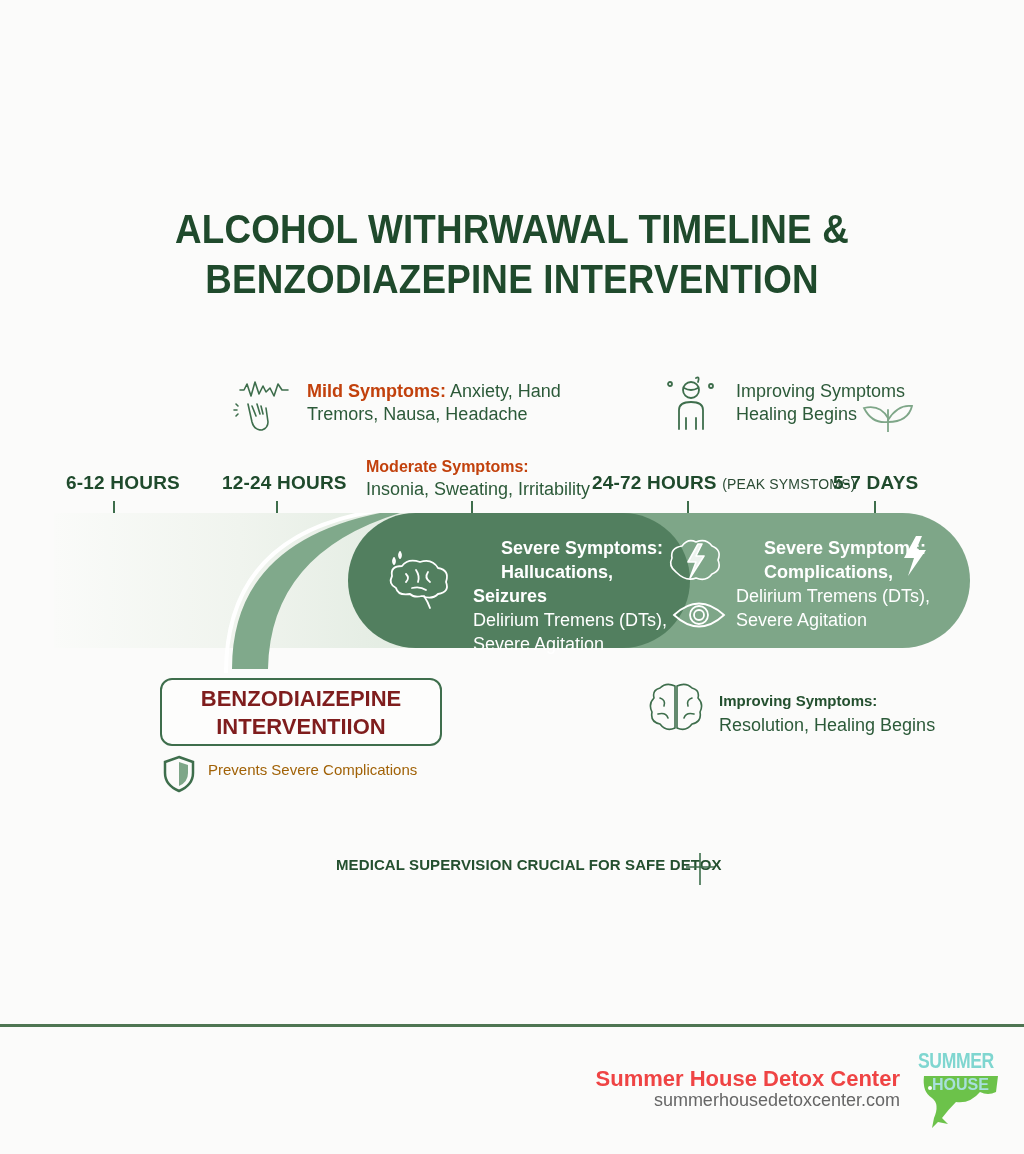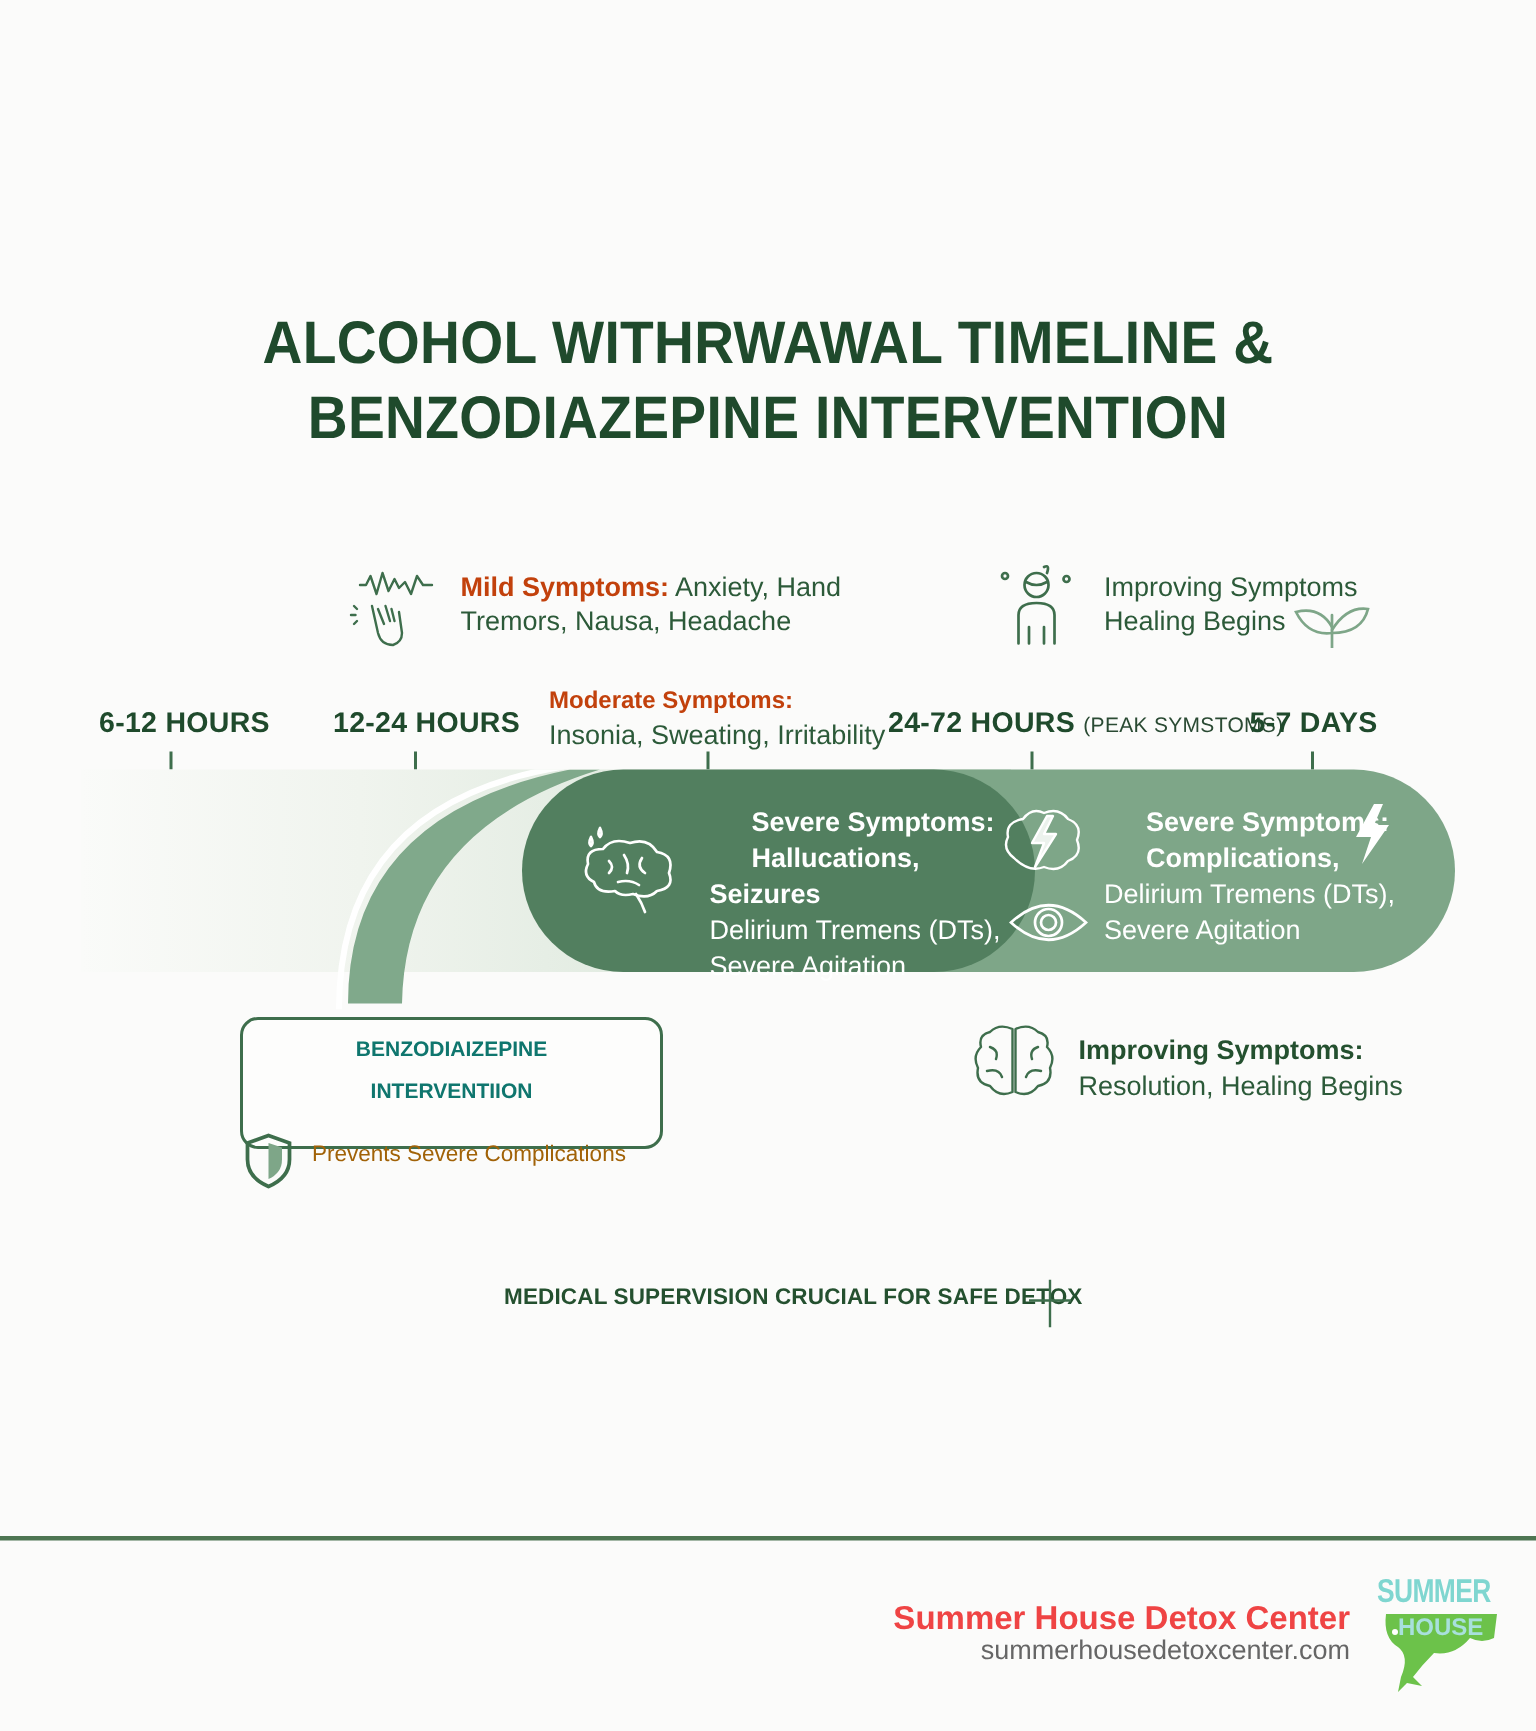"BENZODIAIZEPINE" .interv-box { color: #0f766e -> #7f1d1d; font-size: 14px -> 22px; height: 88px -> 68px }
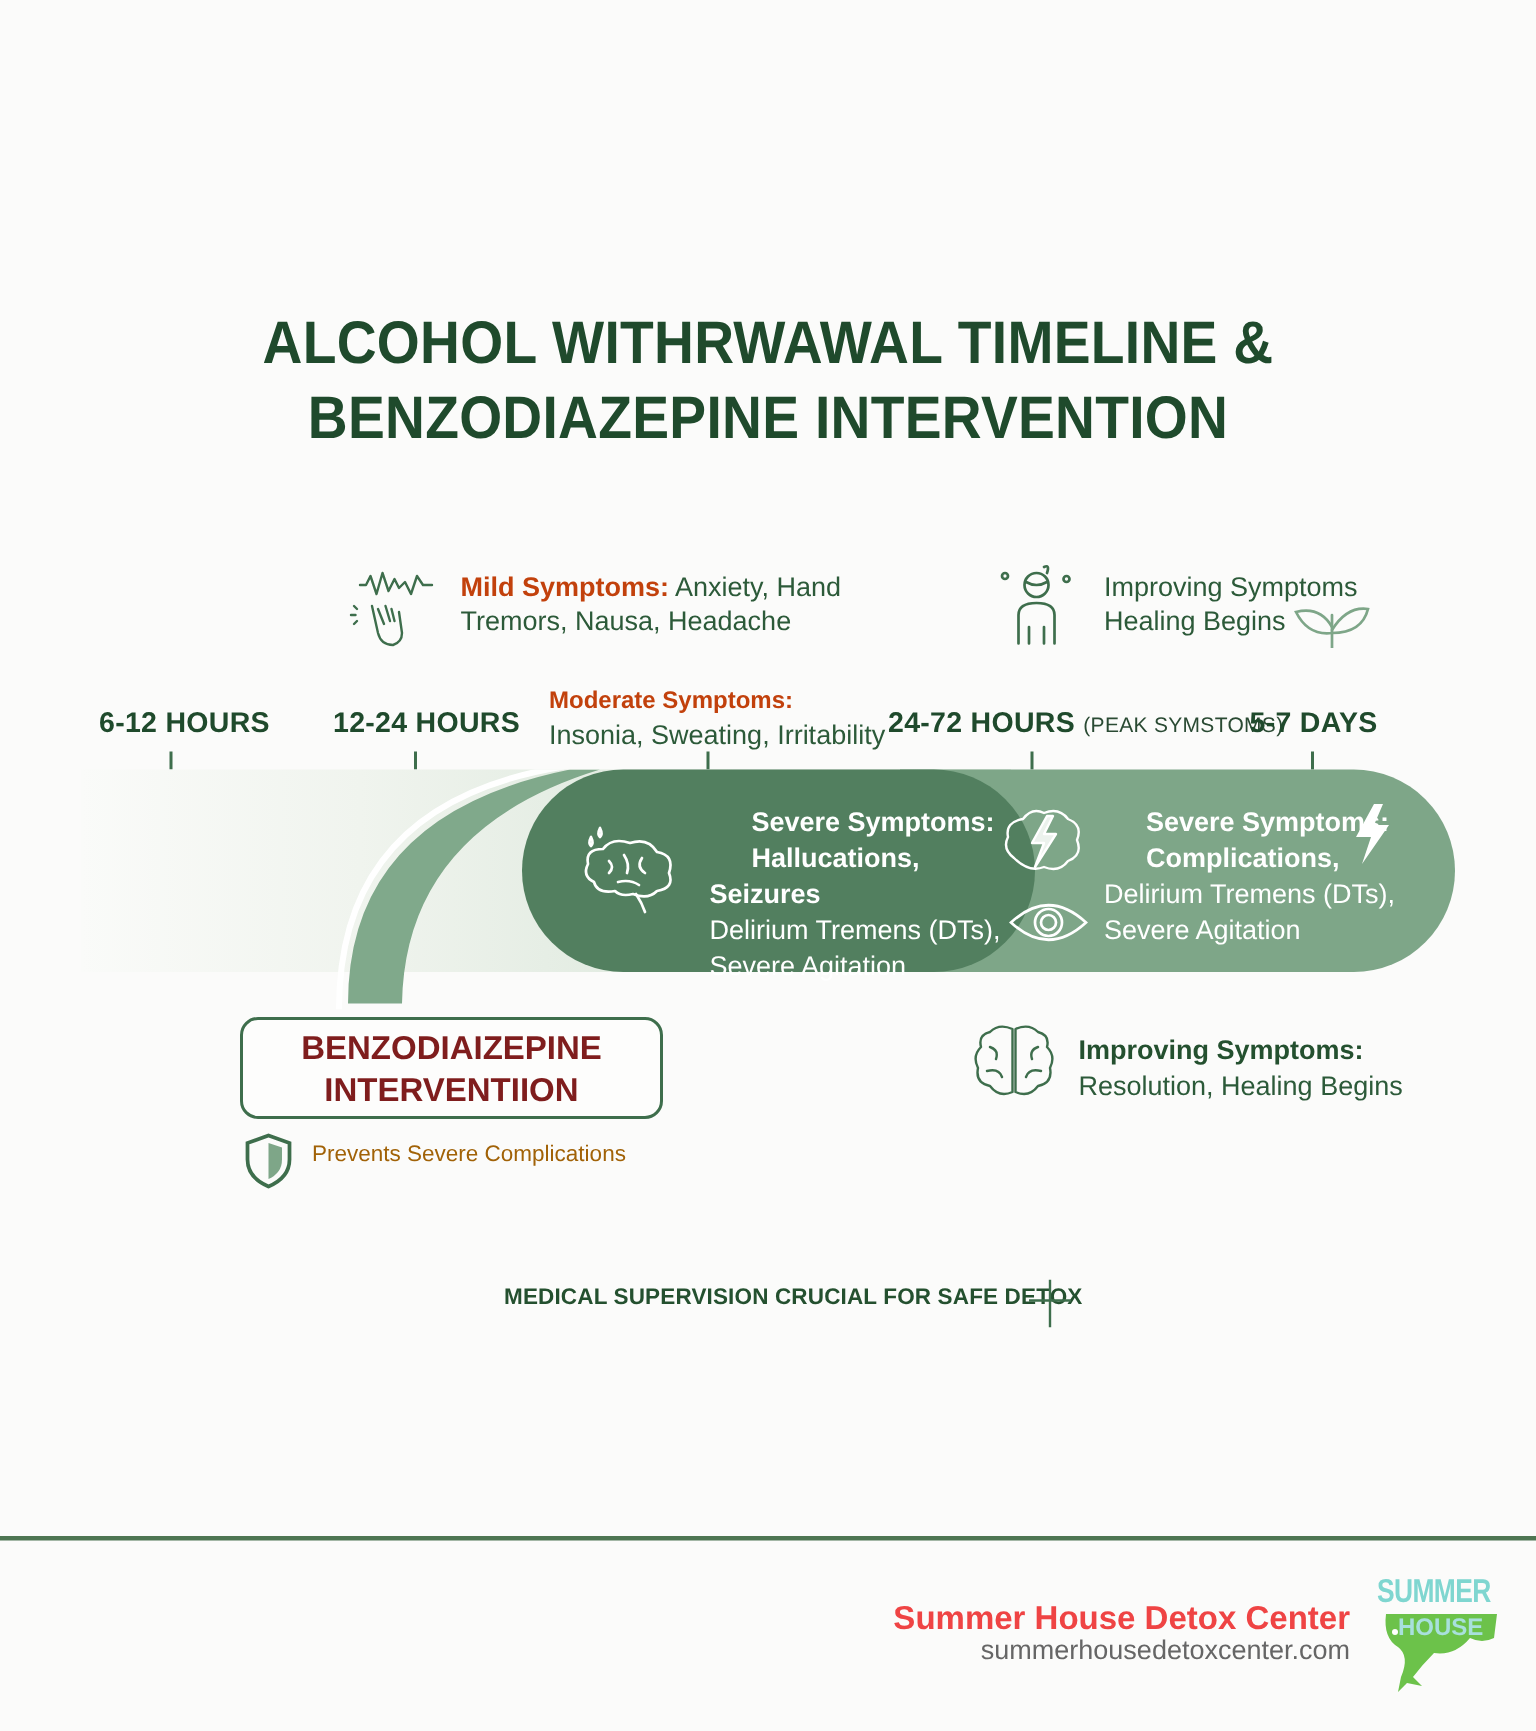"Improving Symptoms:" .improving b { font-size: 18px -> 15px }
